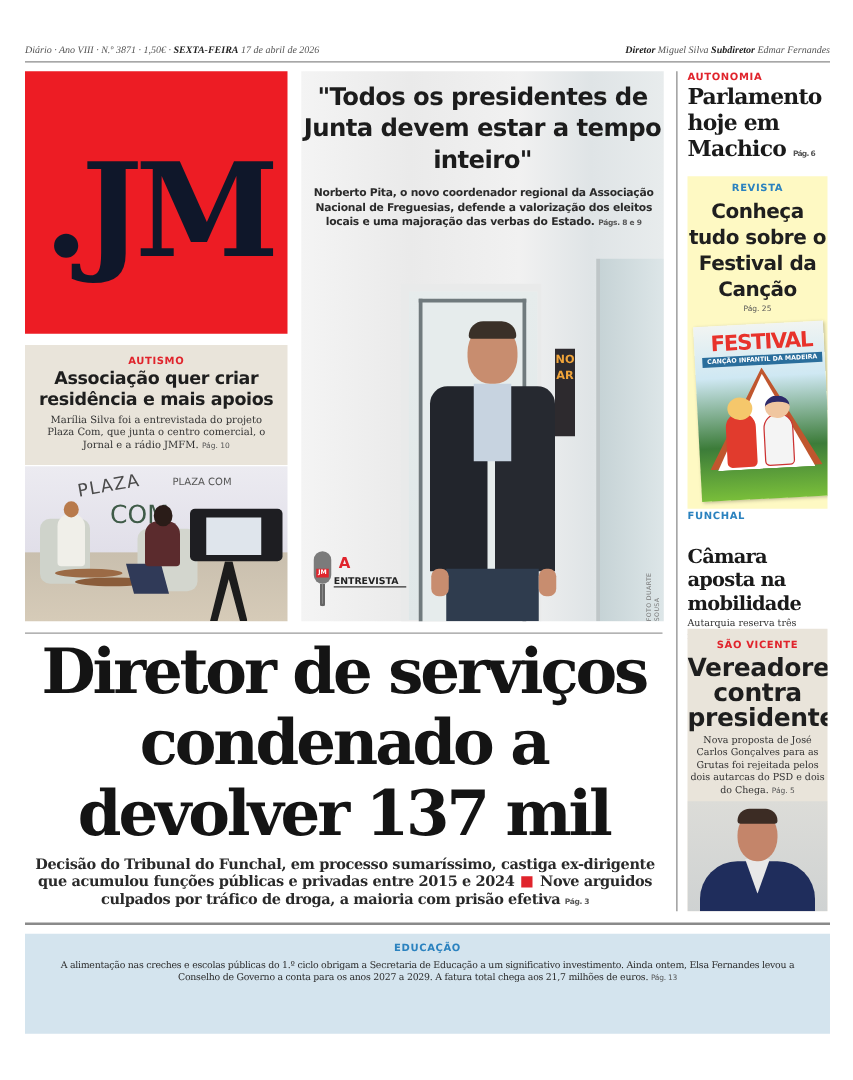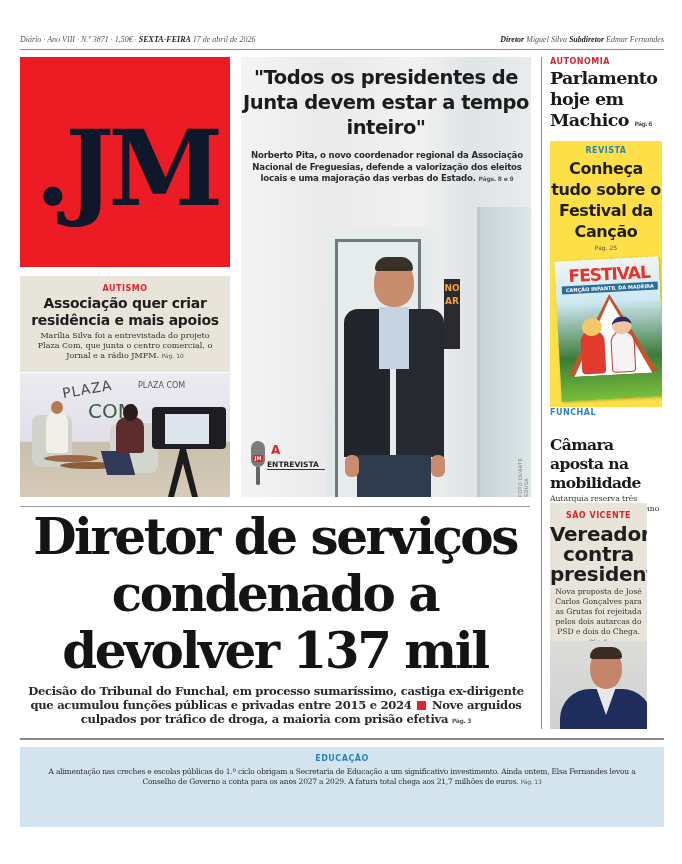"REVISTA" .revista { background: #fde047 -> #fef9c3 }
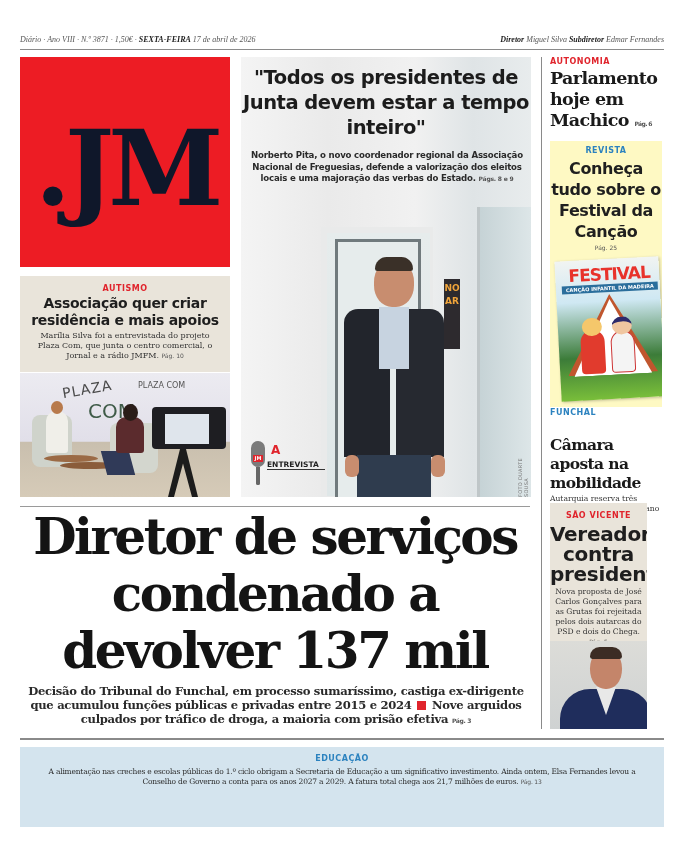"SÃO VICENTE" .svicente { width: 97px -> 112px }
